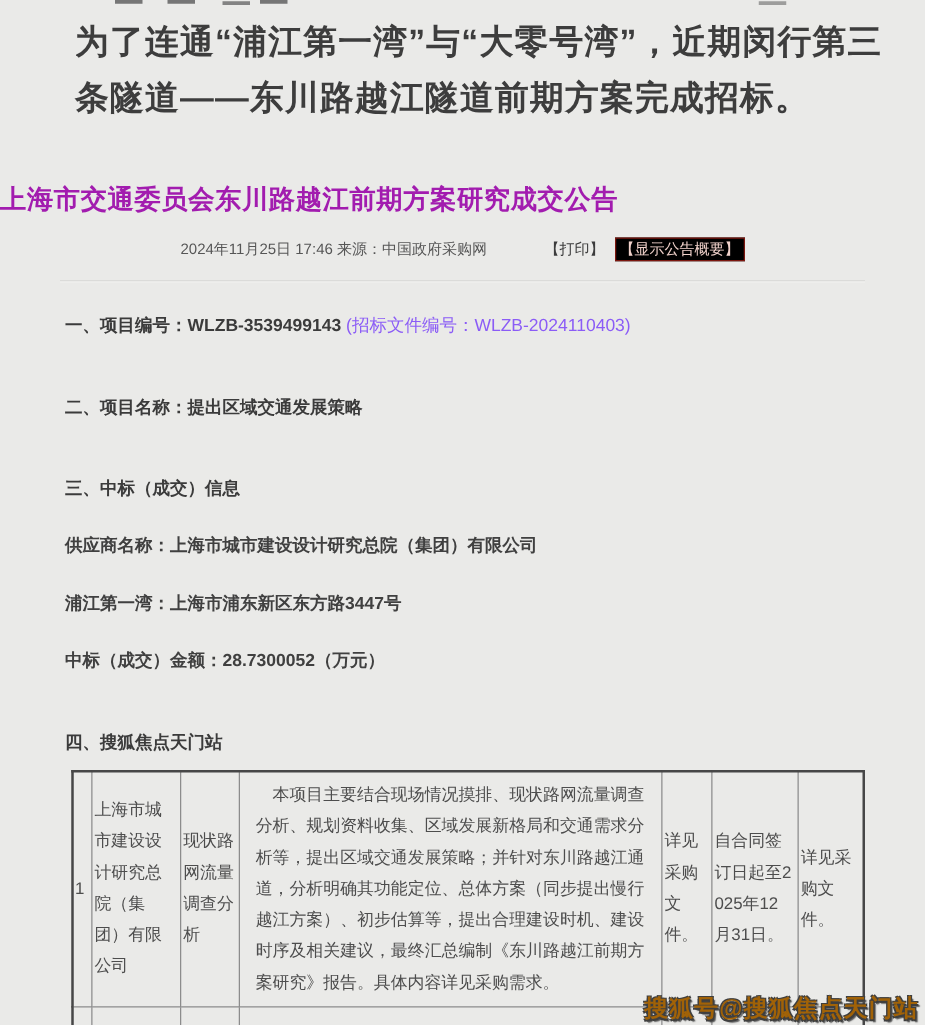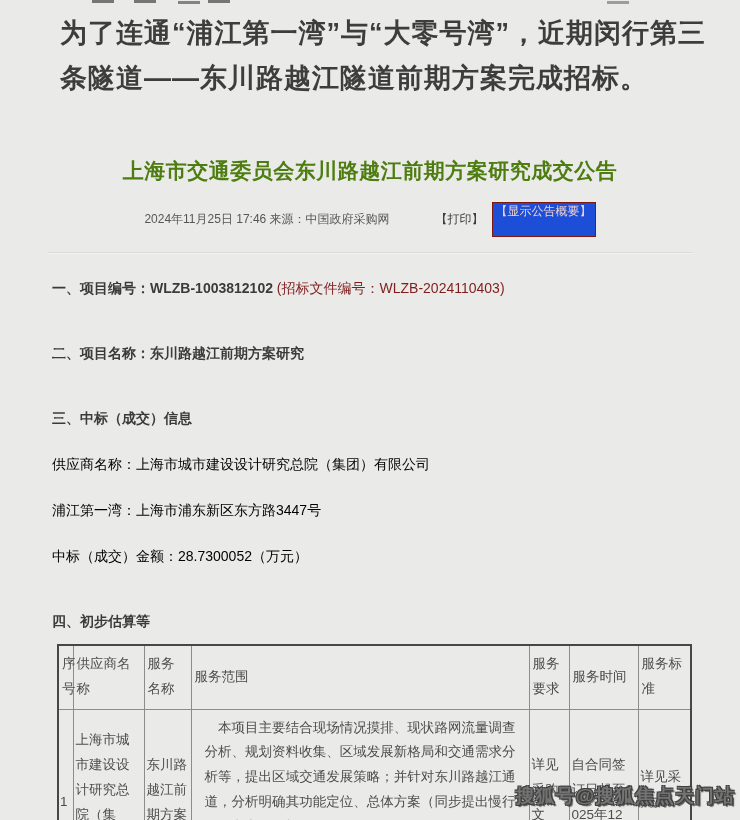"上海市交通委员会东川路越江前期方案研究成交公告" .ann-title { color: #4d7c0f -> #a21caf; margin-top: 56px -> 44px; text-align: center -> none }
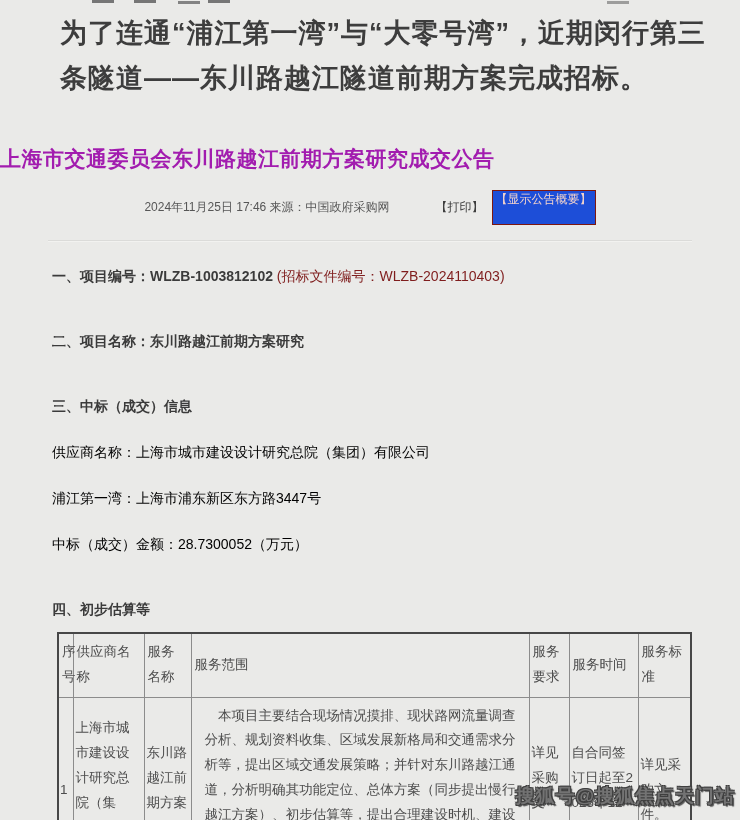"【显示公告概要】" .btn-summary { background: #1d4ed8 -> #000000; padding: 1px 3px 18px 3px -> 1px 3px 2px 3px }
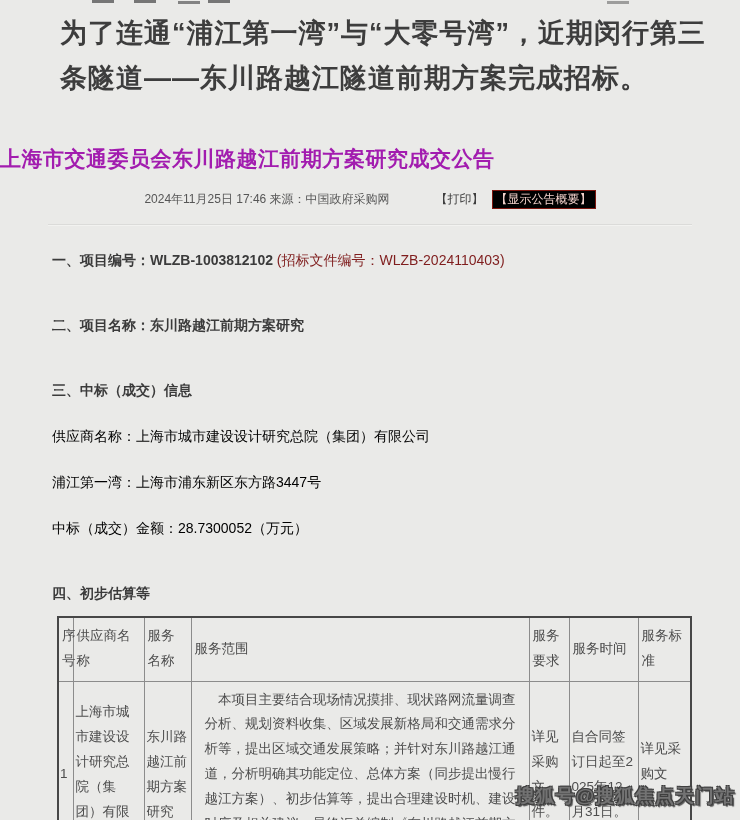"WLZB-1003812102" span.bold { text: WLZB-1003812102 -> WLZB-3539499143 }
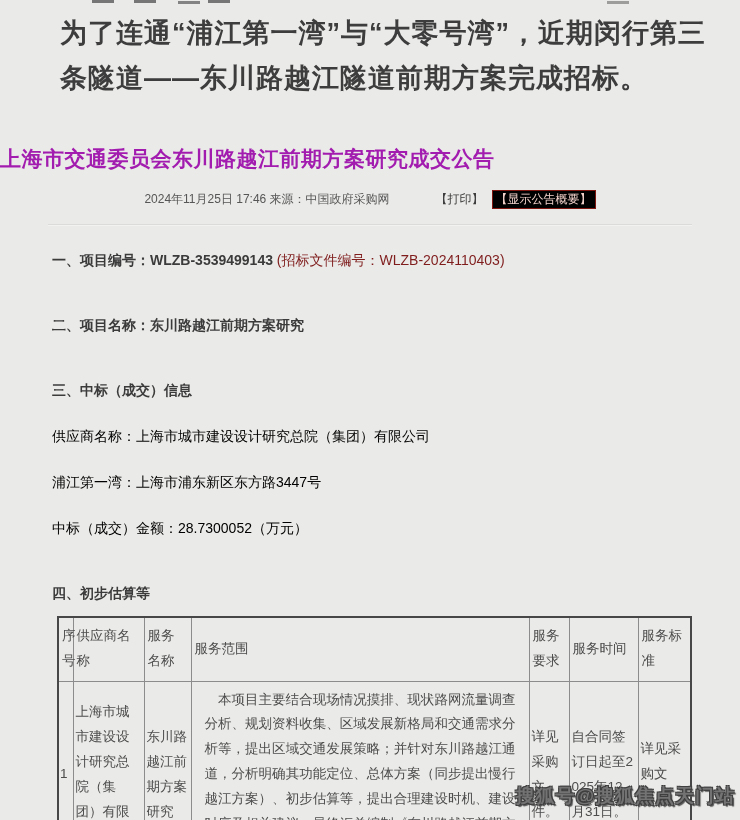"(招标文件编号：WLZB-2024110403)" .extra { color: #7f1d1d -> #8b5cf6 }
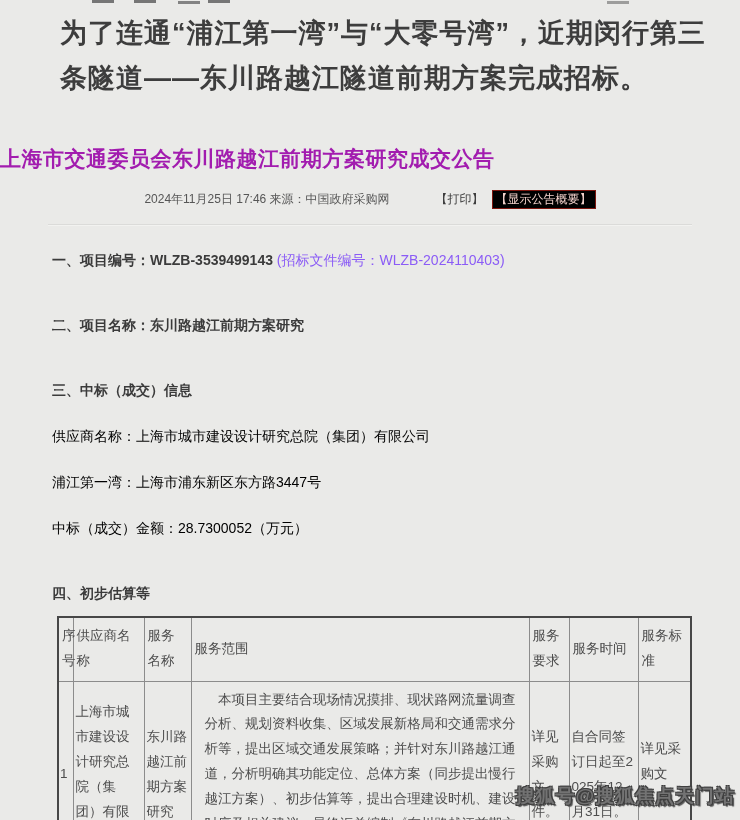"二、项目名称：东川路越江前期方案研究" div.sec { text: 东川路越江前期方案研究 -> 提出区域交通发展策略 }
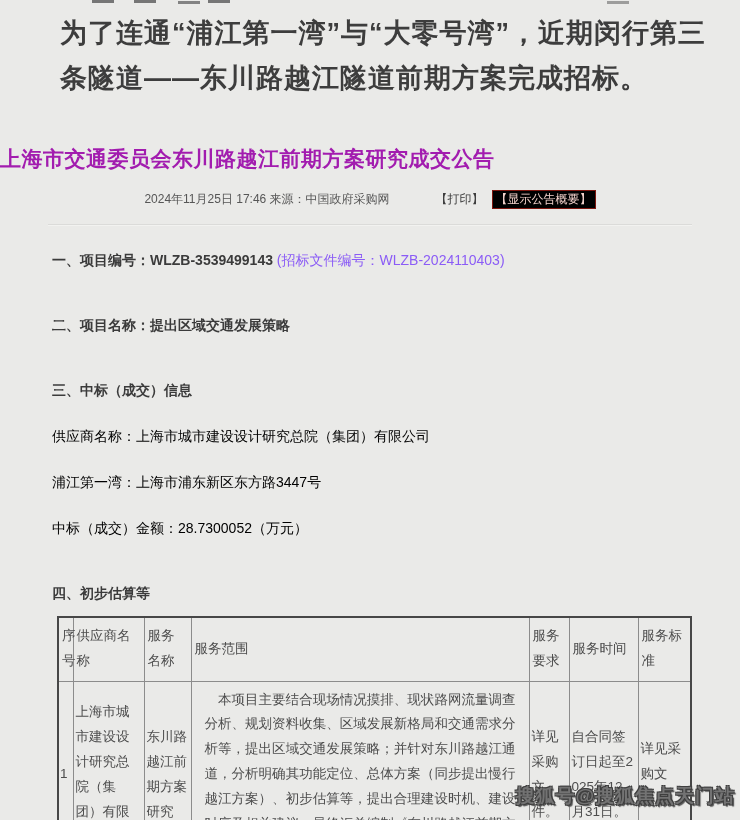"供应商名称：上海市城市建设设计研究总院（集团）有限公司" .normal { color: #000000 -> #404040; font-weight: normal -> bold }
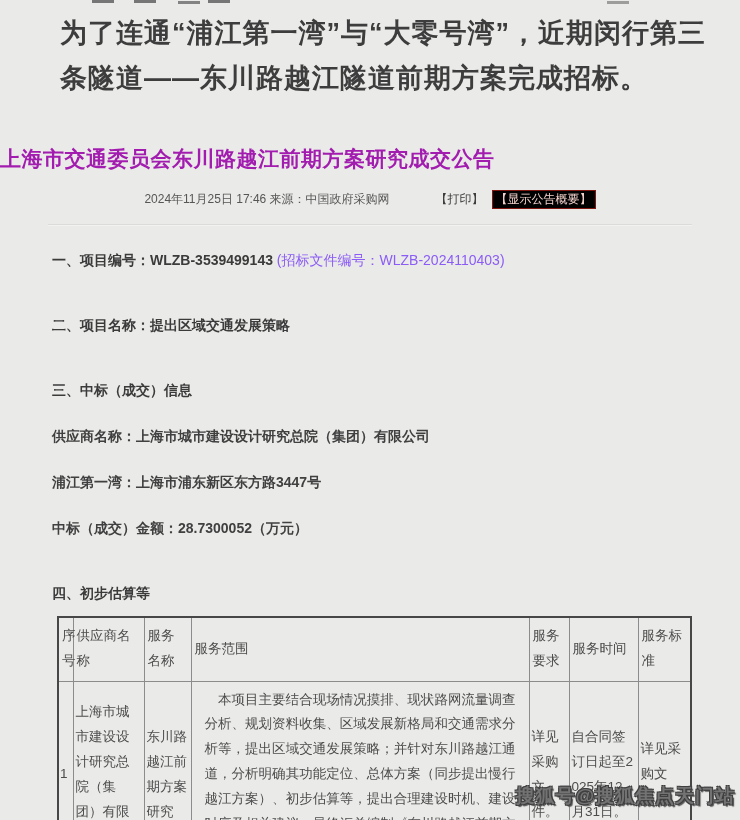"四、初步估算等" div.sec { text: 初步估算等 -> 搜狐焦点天门站 }
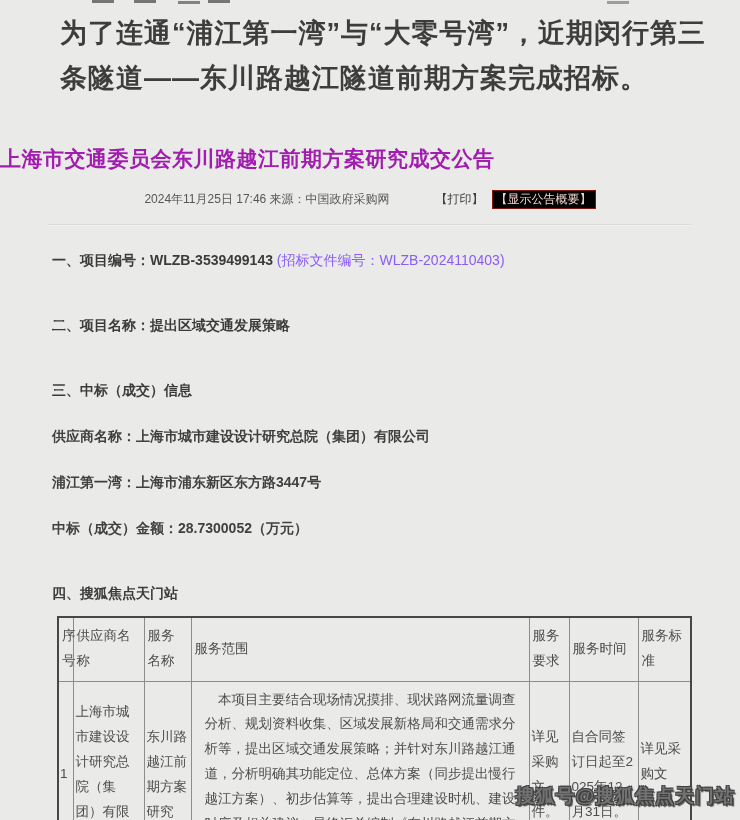"序号" tr.head-row { html: <tr> <th>序号</th> <th>供应商名称</th> <th>服务名称</th> <th>服务范围</th> <th>服务要求</th> <th>服务时间</th> <th>服务标准</th> </tr> -> none }
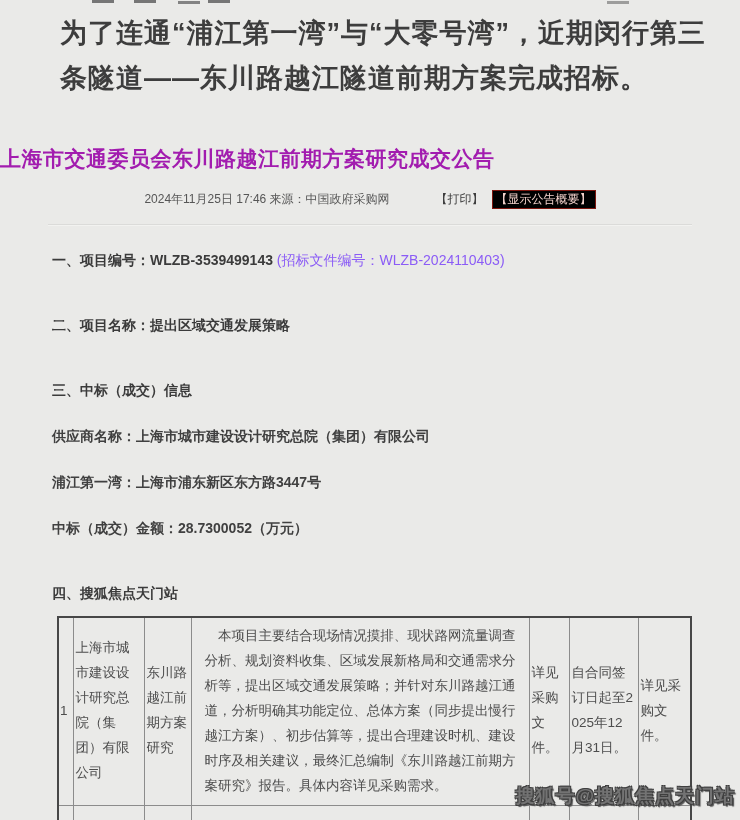"东川路越江前期方案研究" td.c-center { text: 东川路越江前期方案研究 -> 现状路网流量调查分析 }
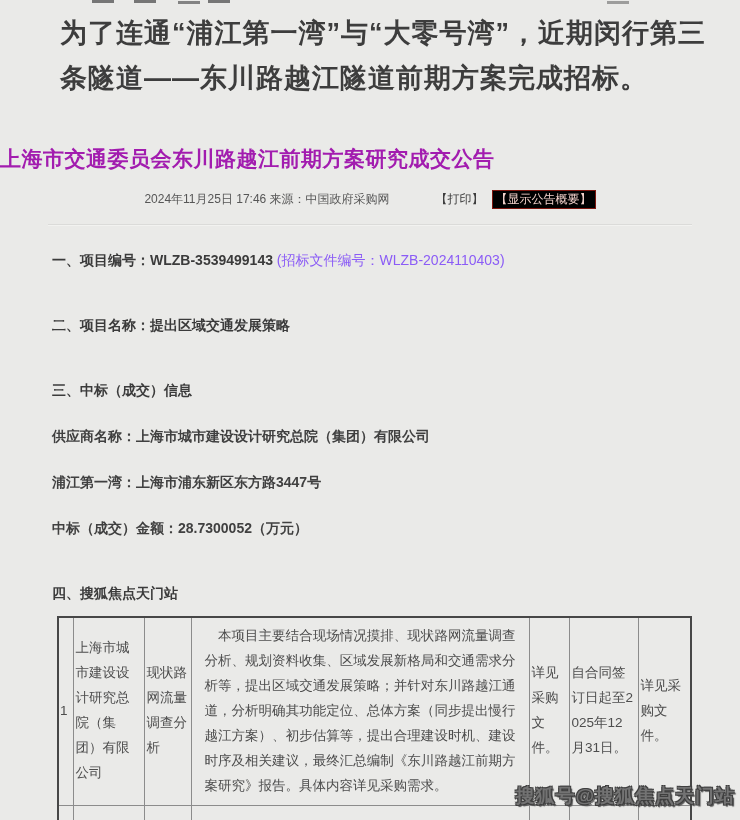"搜狐号@搜狐焦点天门站" .watermark { bottom: 11px -> 0px; color: #737373 -> #a16207 }
